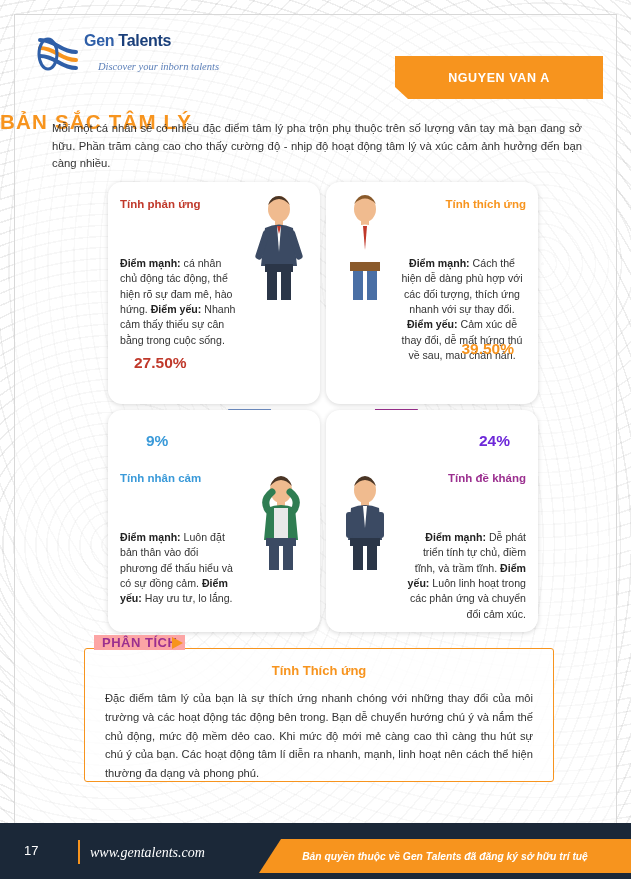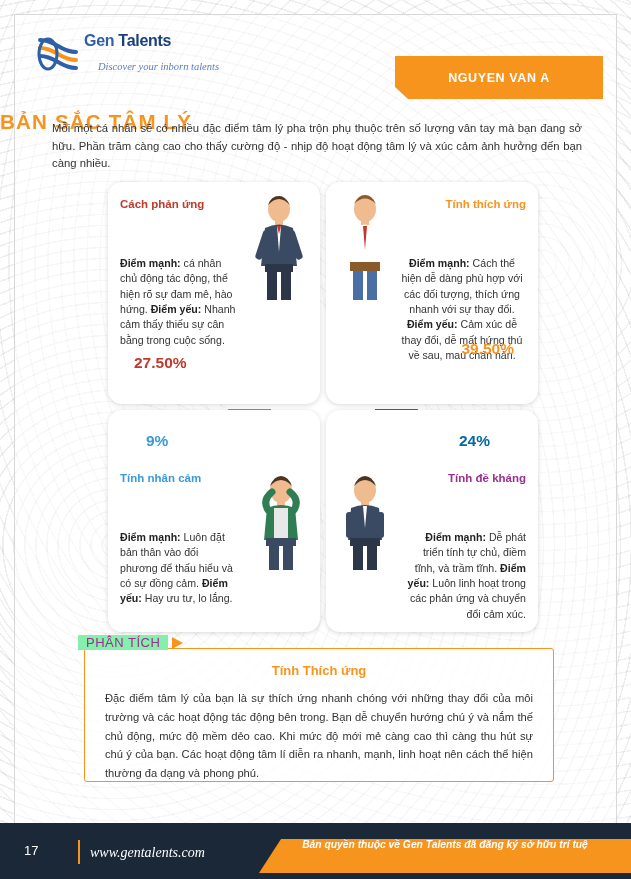"Cách phản ứng" div.card-head { text: Cách -> Tính }
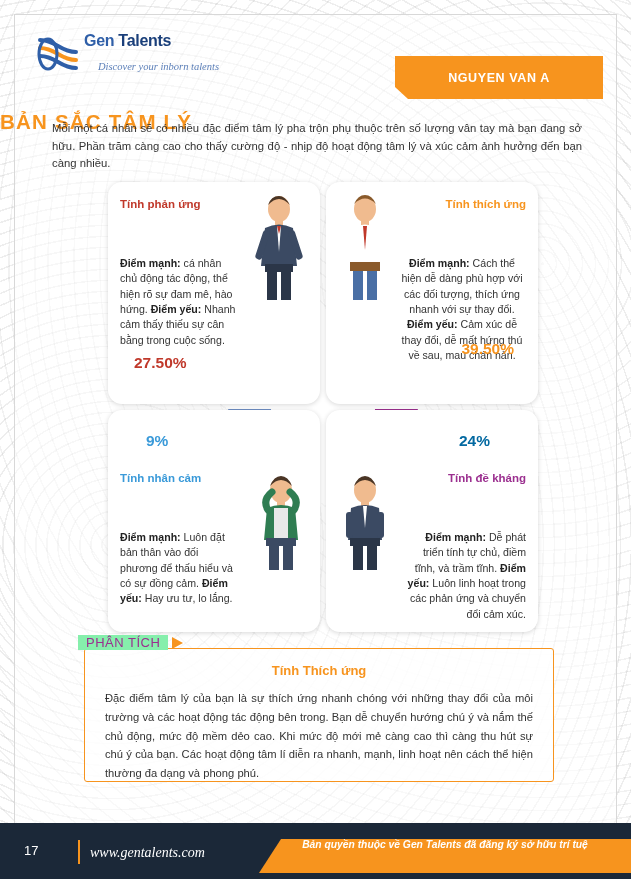"24%" .pct-br { color: #0369a1 -> #6d28d9; right: 48px -> 28px }
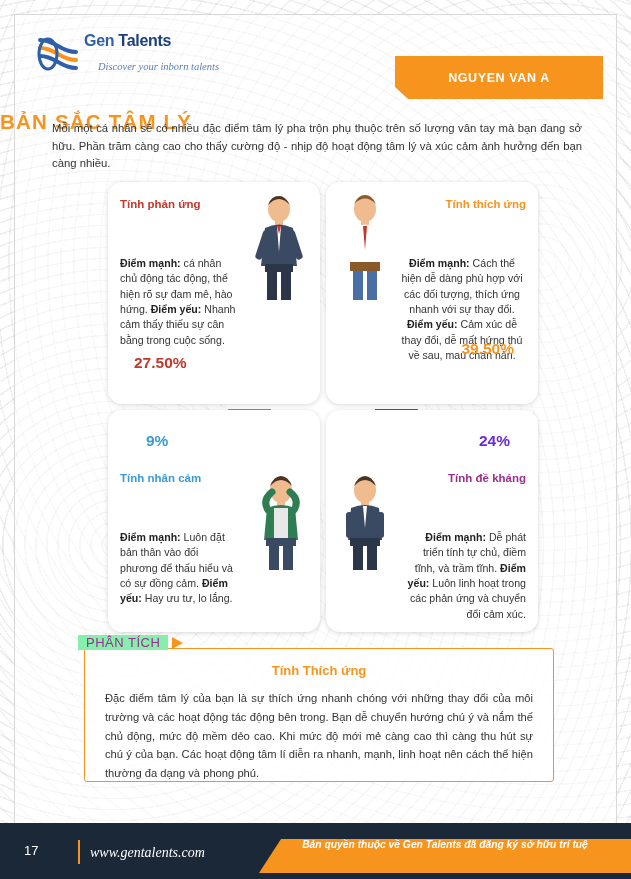"PHÂN TÍCH" .analysis-label { background: #86efac -> #fca5a5; font-weight: normal -> bold; left: 78px -> 94px }
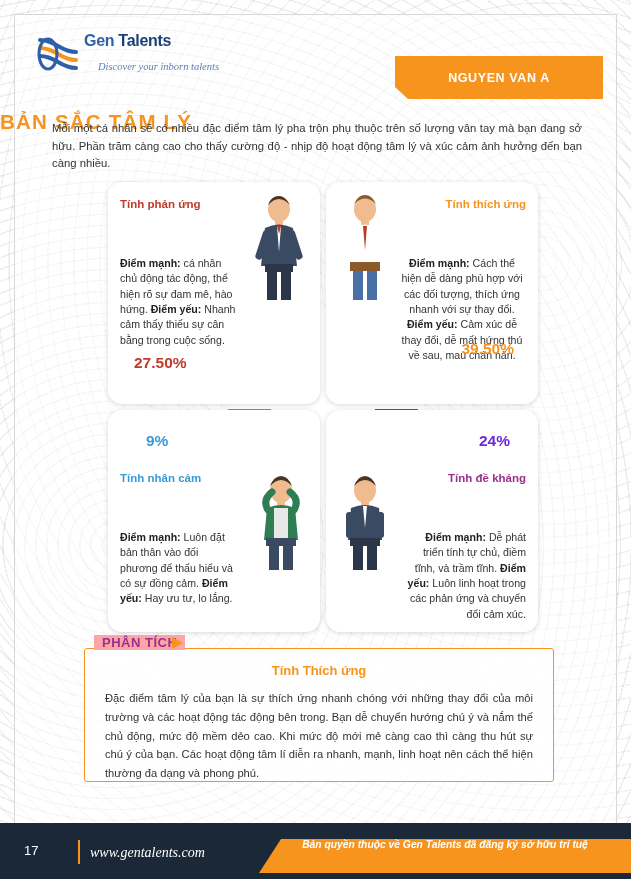"Bản quyền thuộc về Gen" .footer-ribbon { align-items: flex-start -> center }
